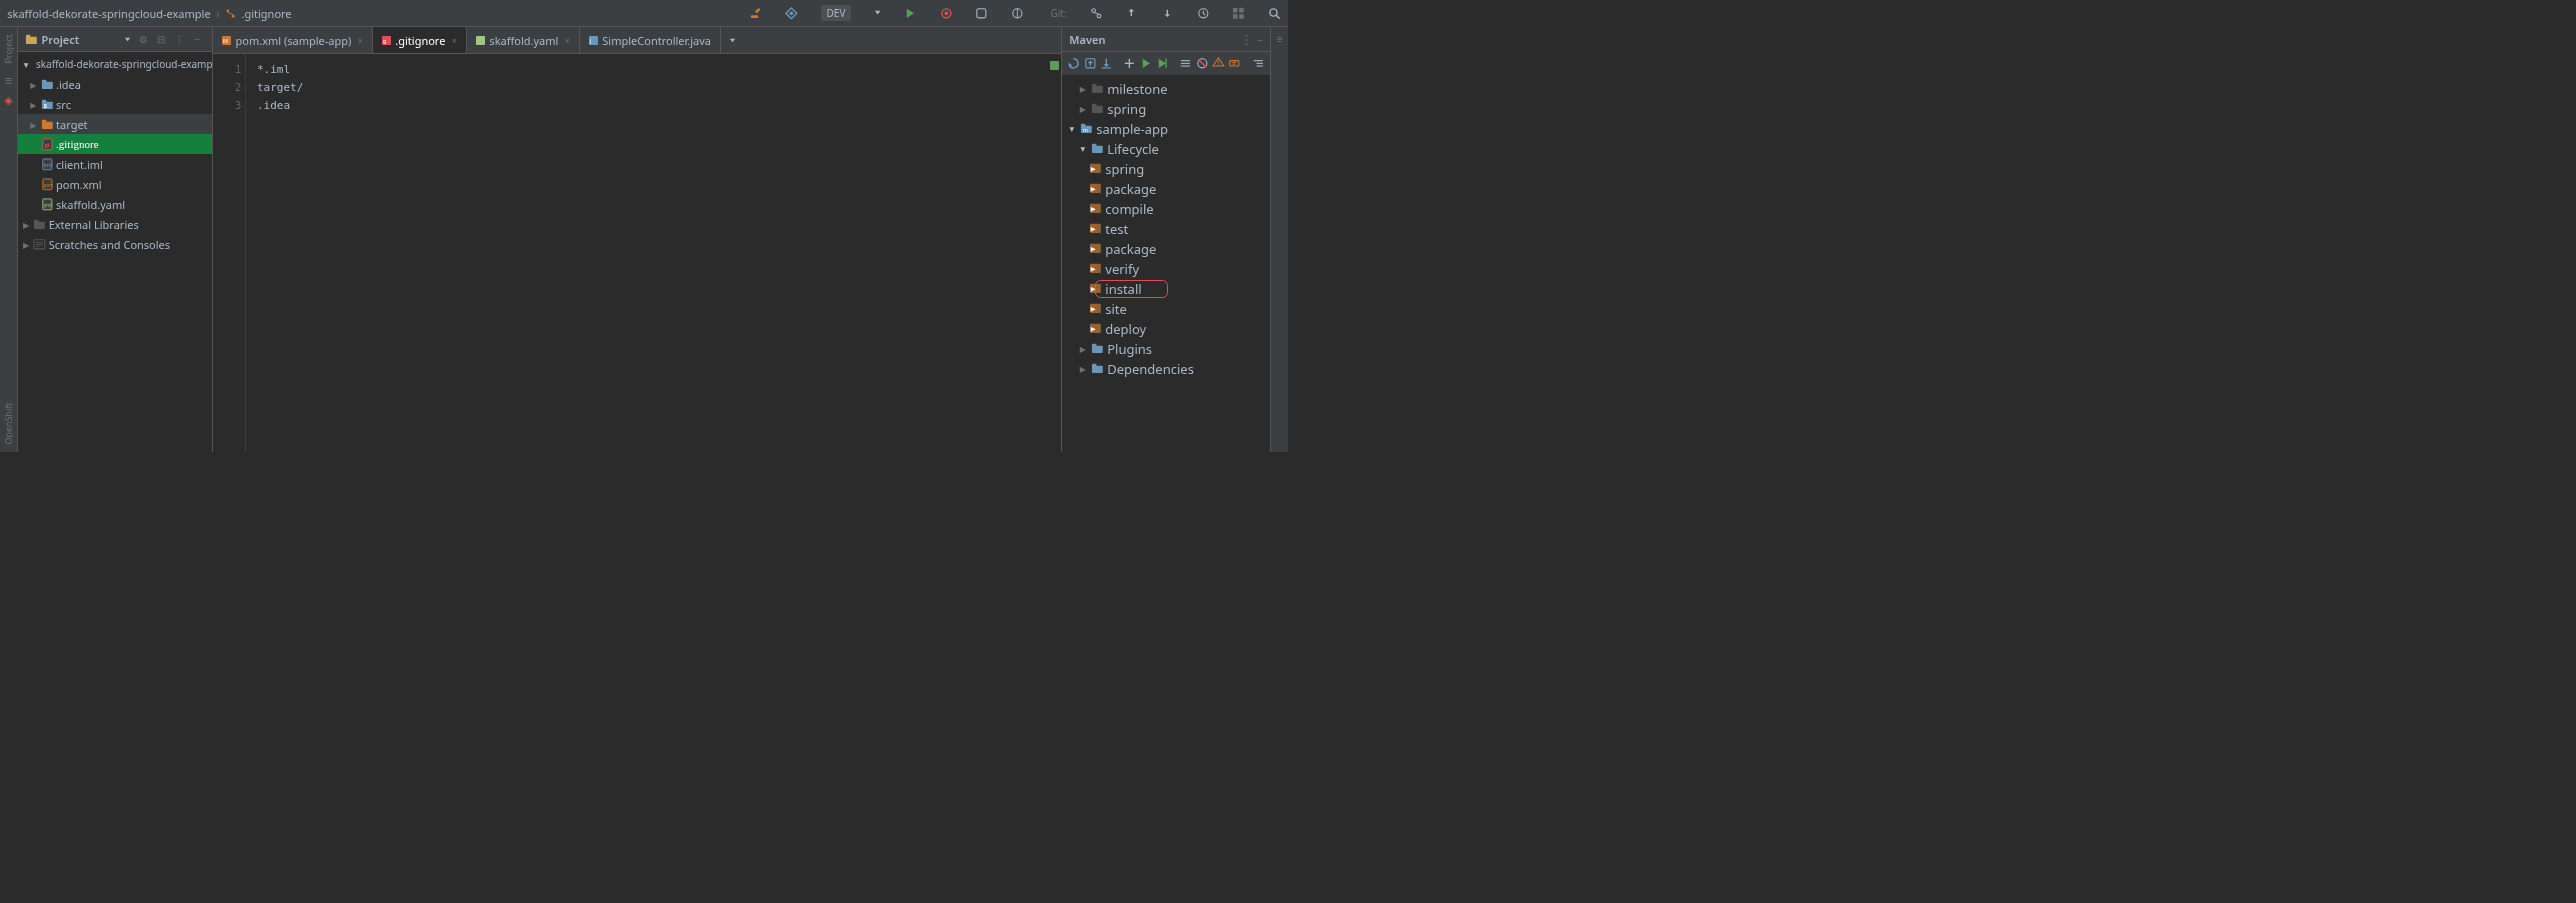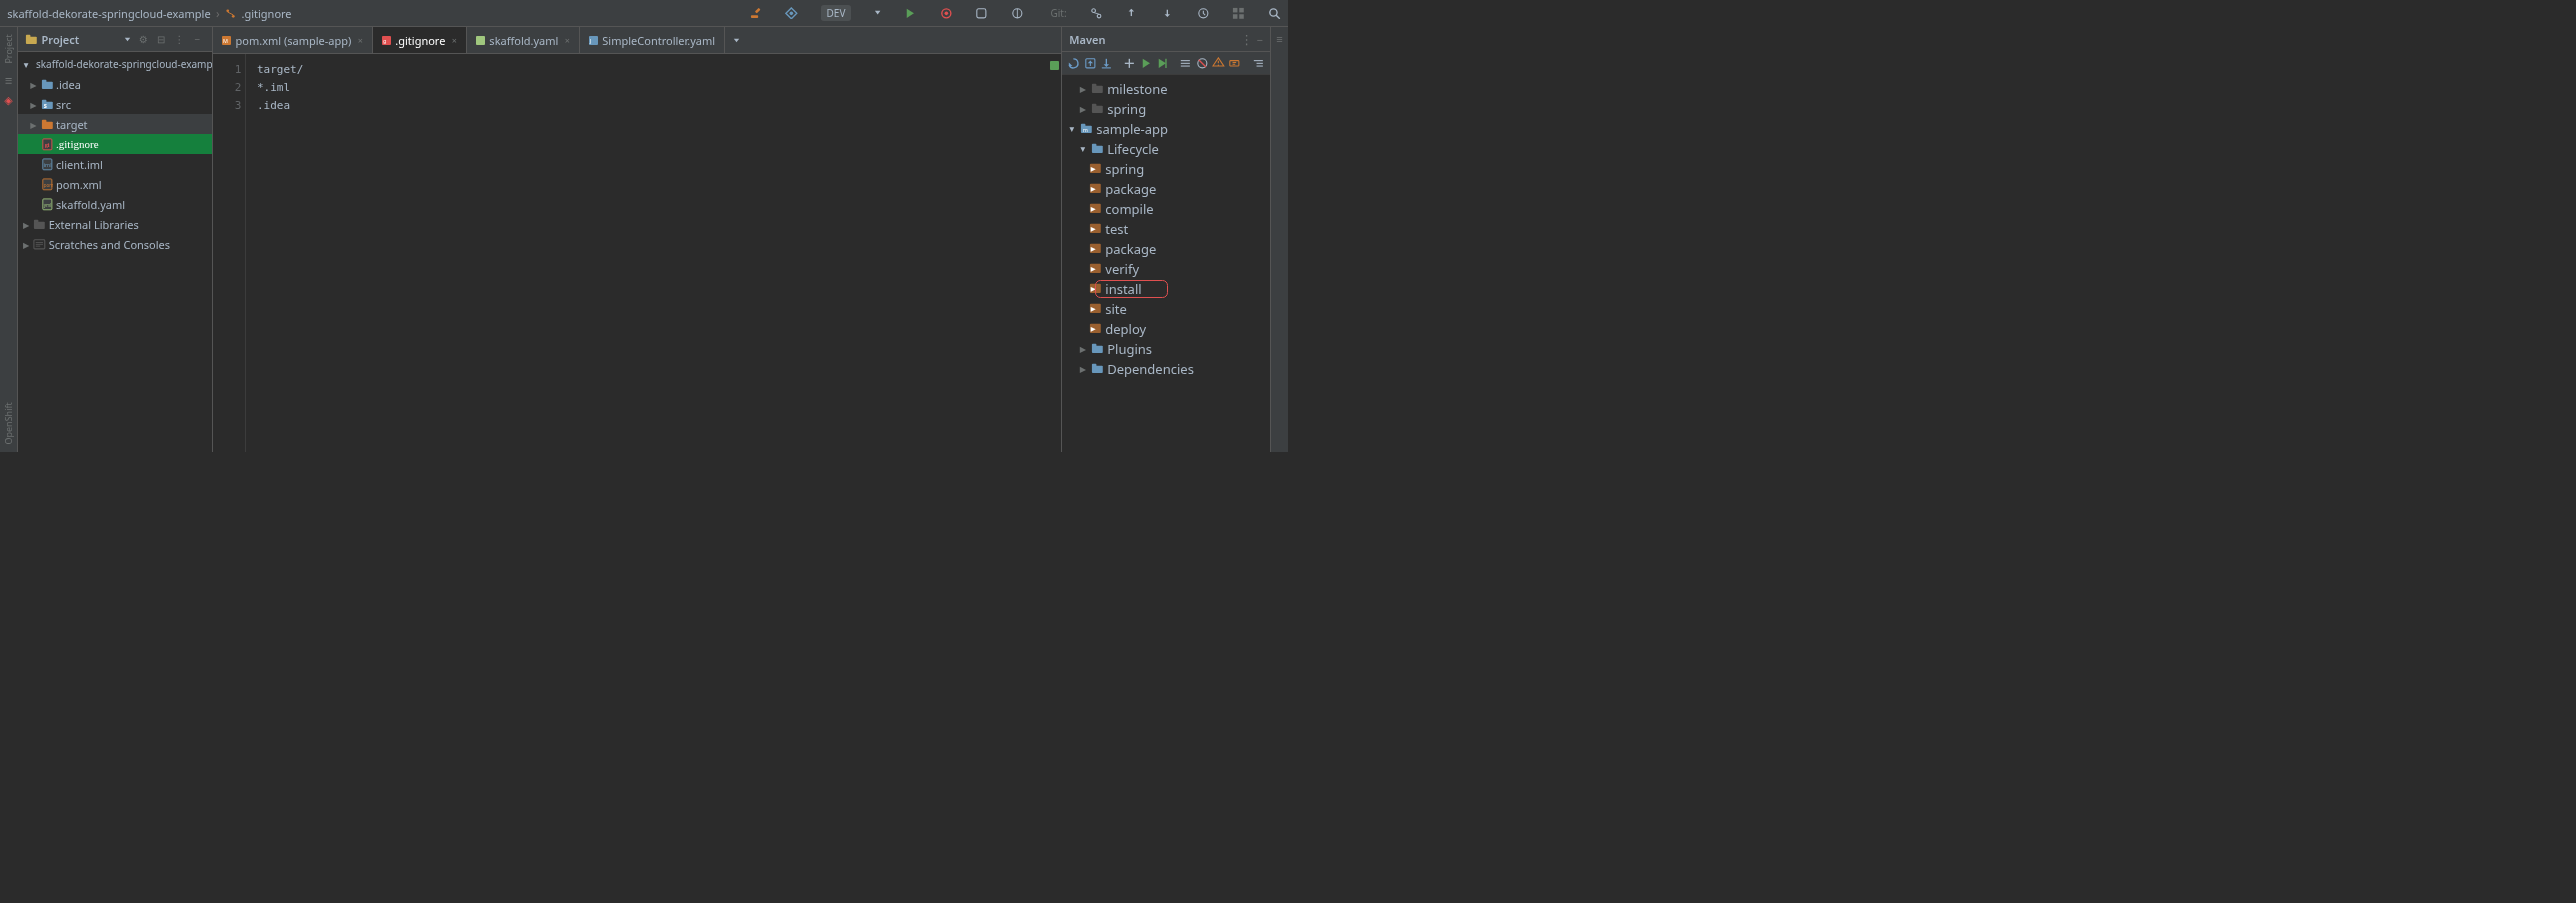"SimpleController.yaml" span { text: SimpleController.yaml -> SimpleController.java }
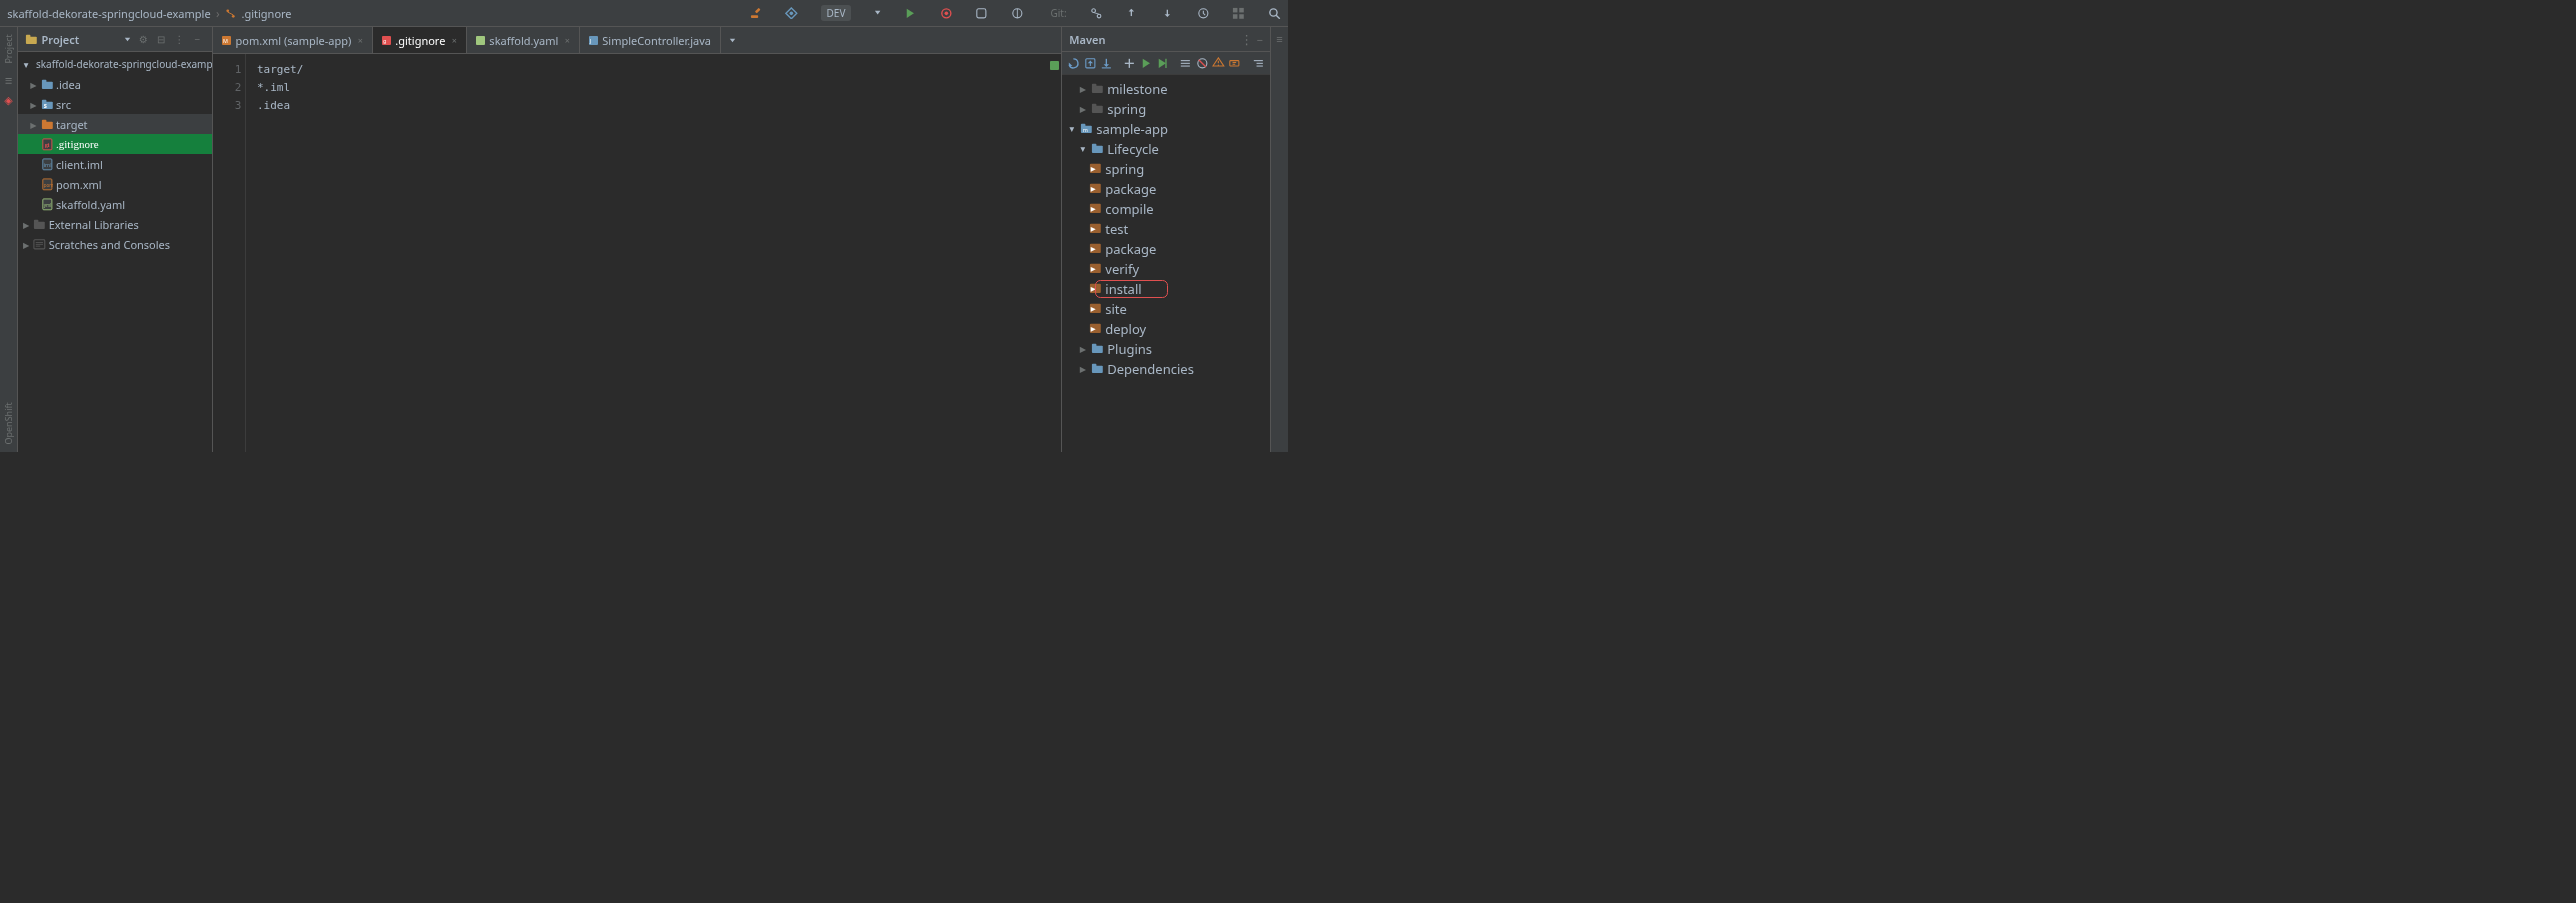"target/" div.code-line { order: before "*.iml" -> after "*.iml" }
